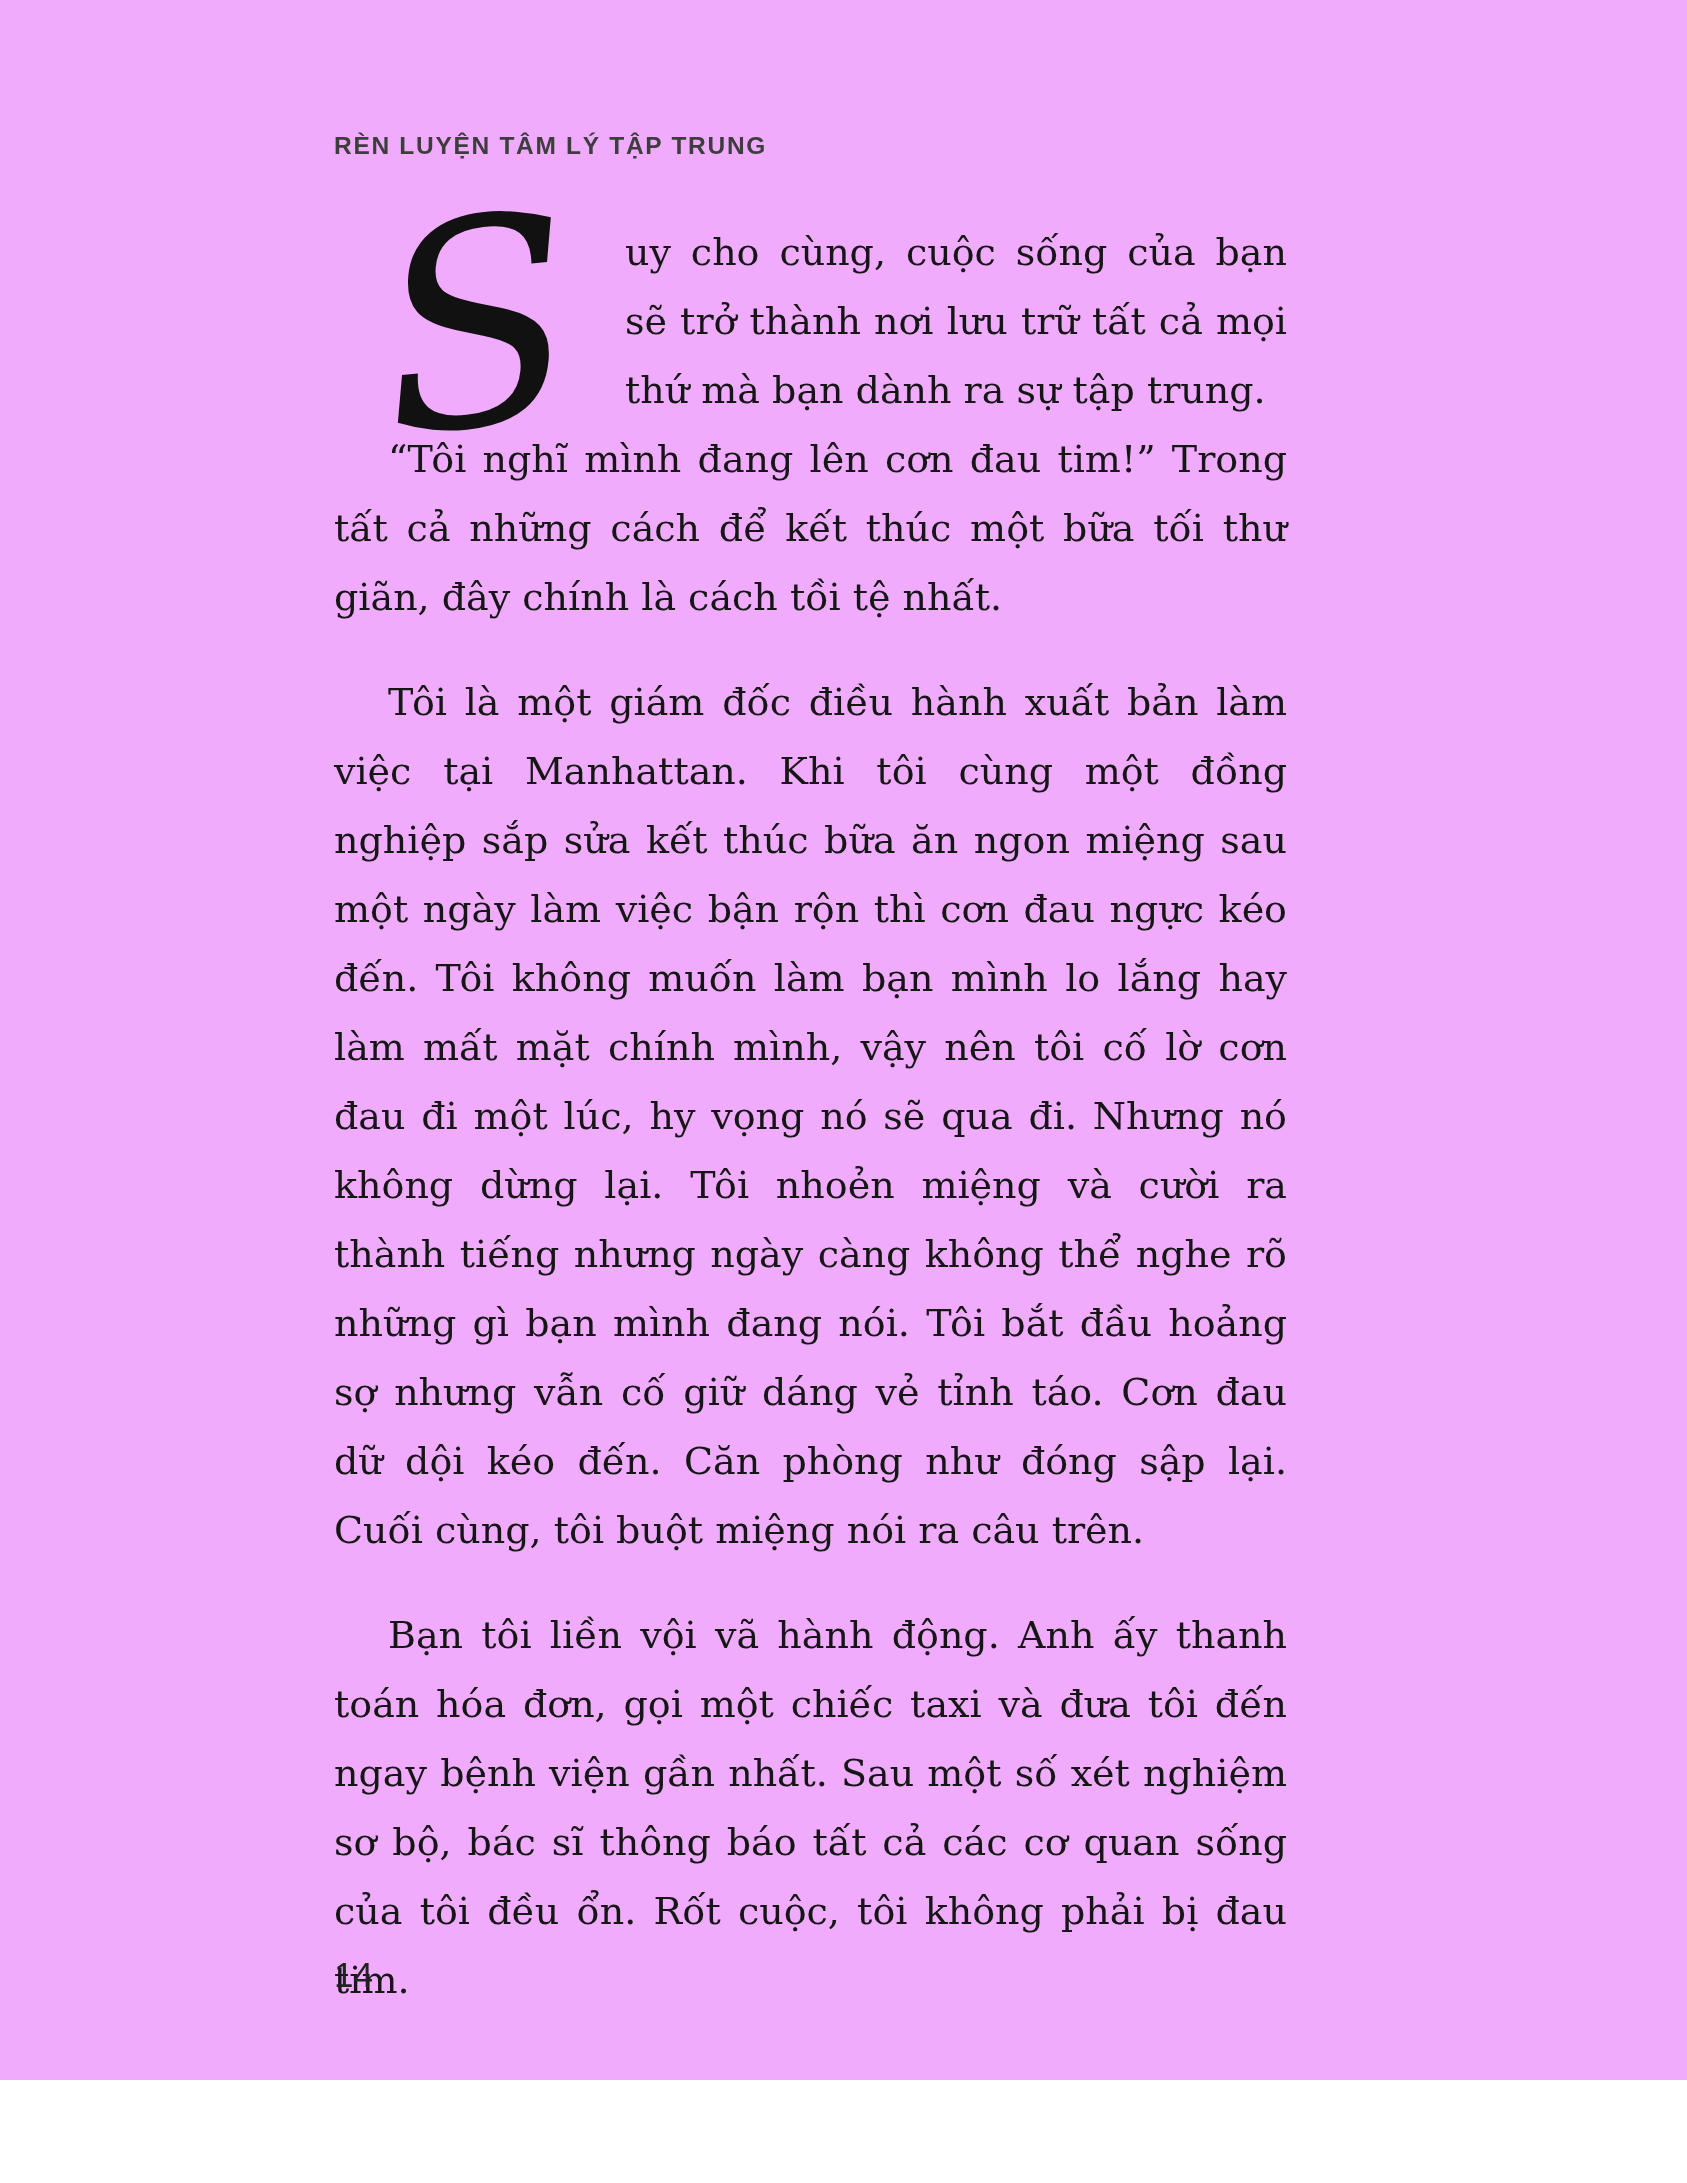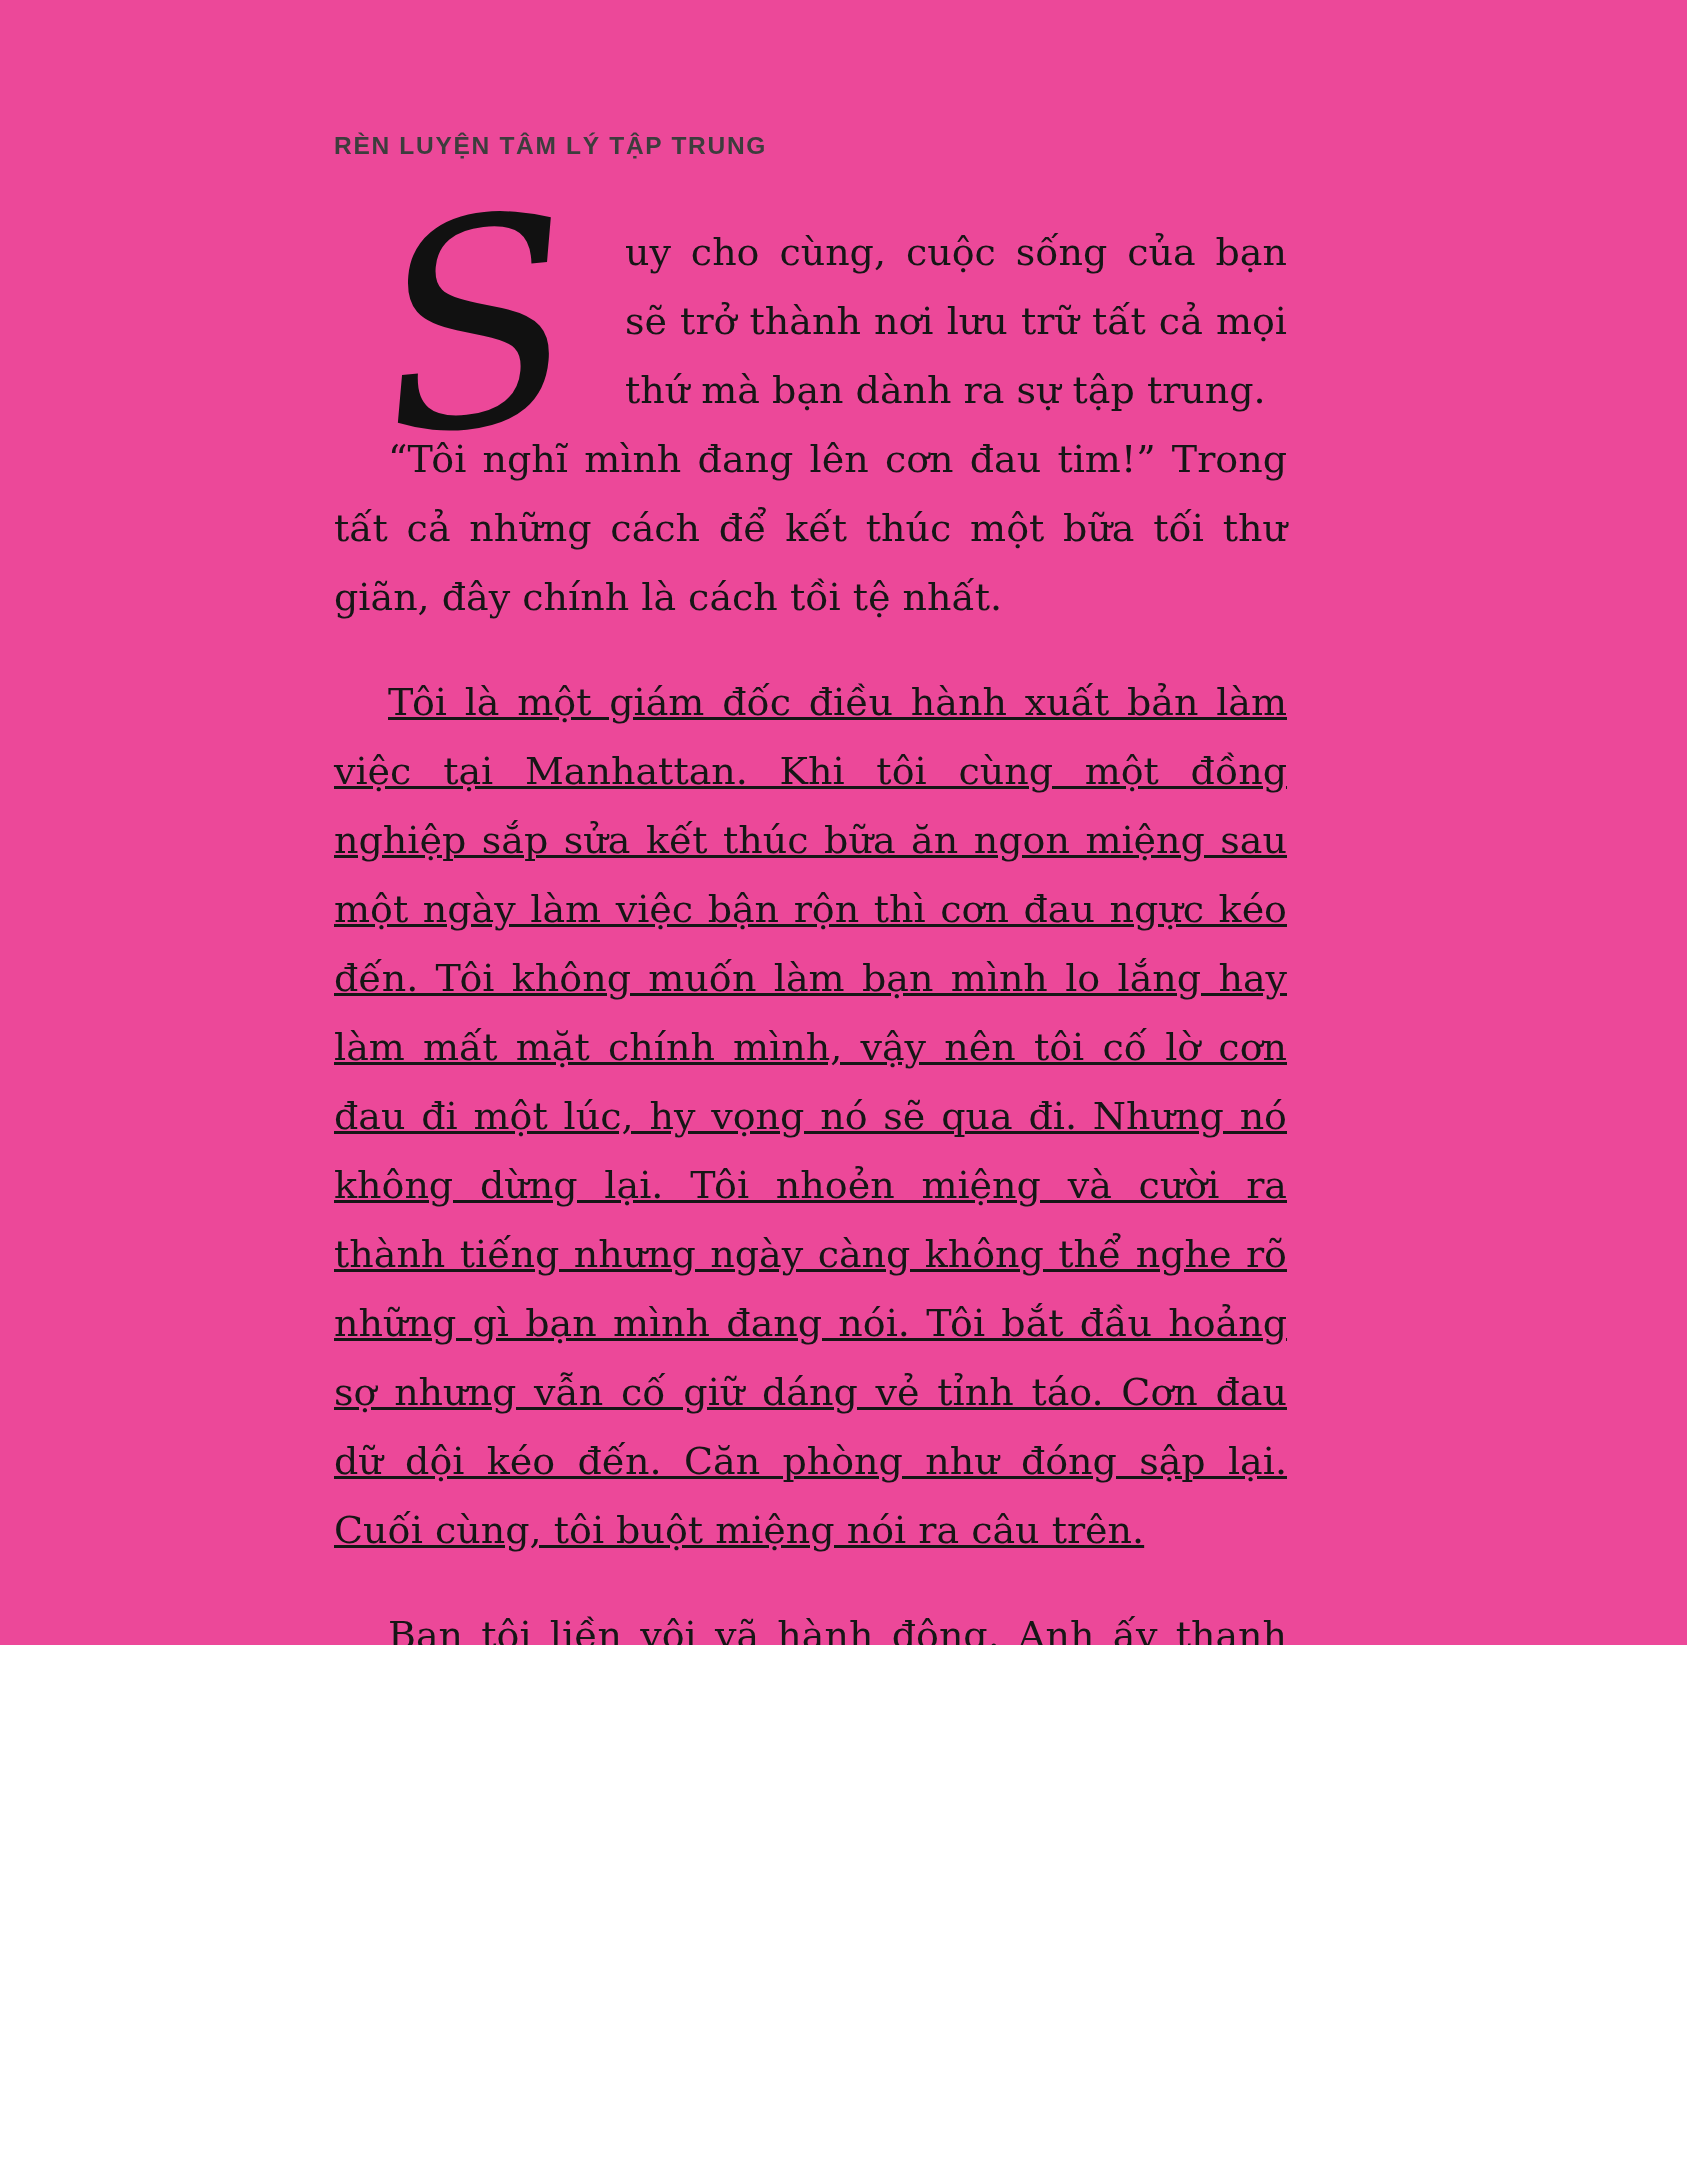"RÈN LUYỆN TÂM LÝ TẬP" .page { background: #ec4899 -> #f0abfc; height: 1645px -> 2080px }
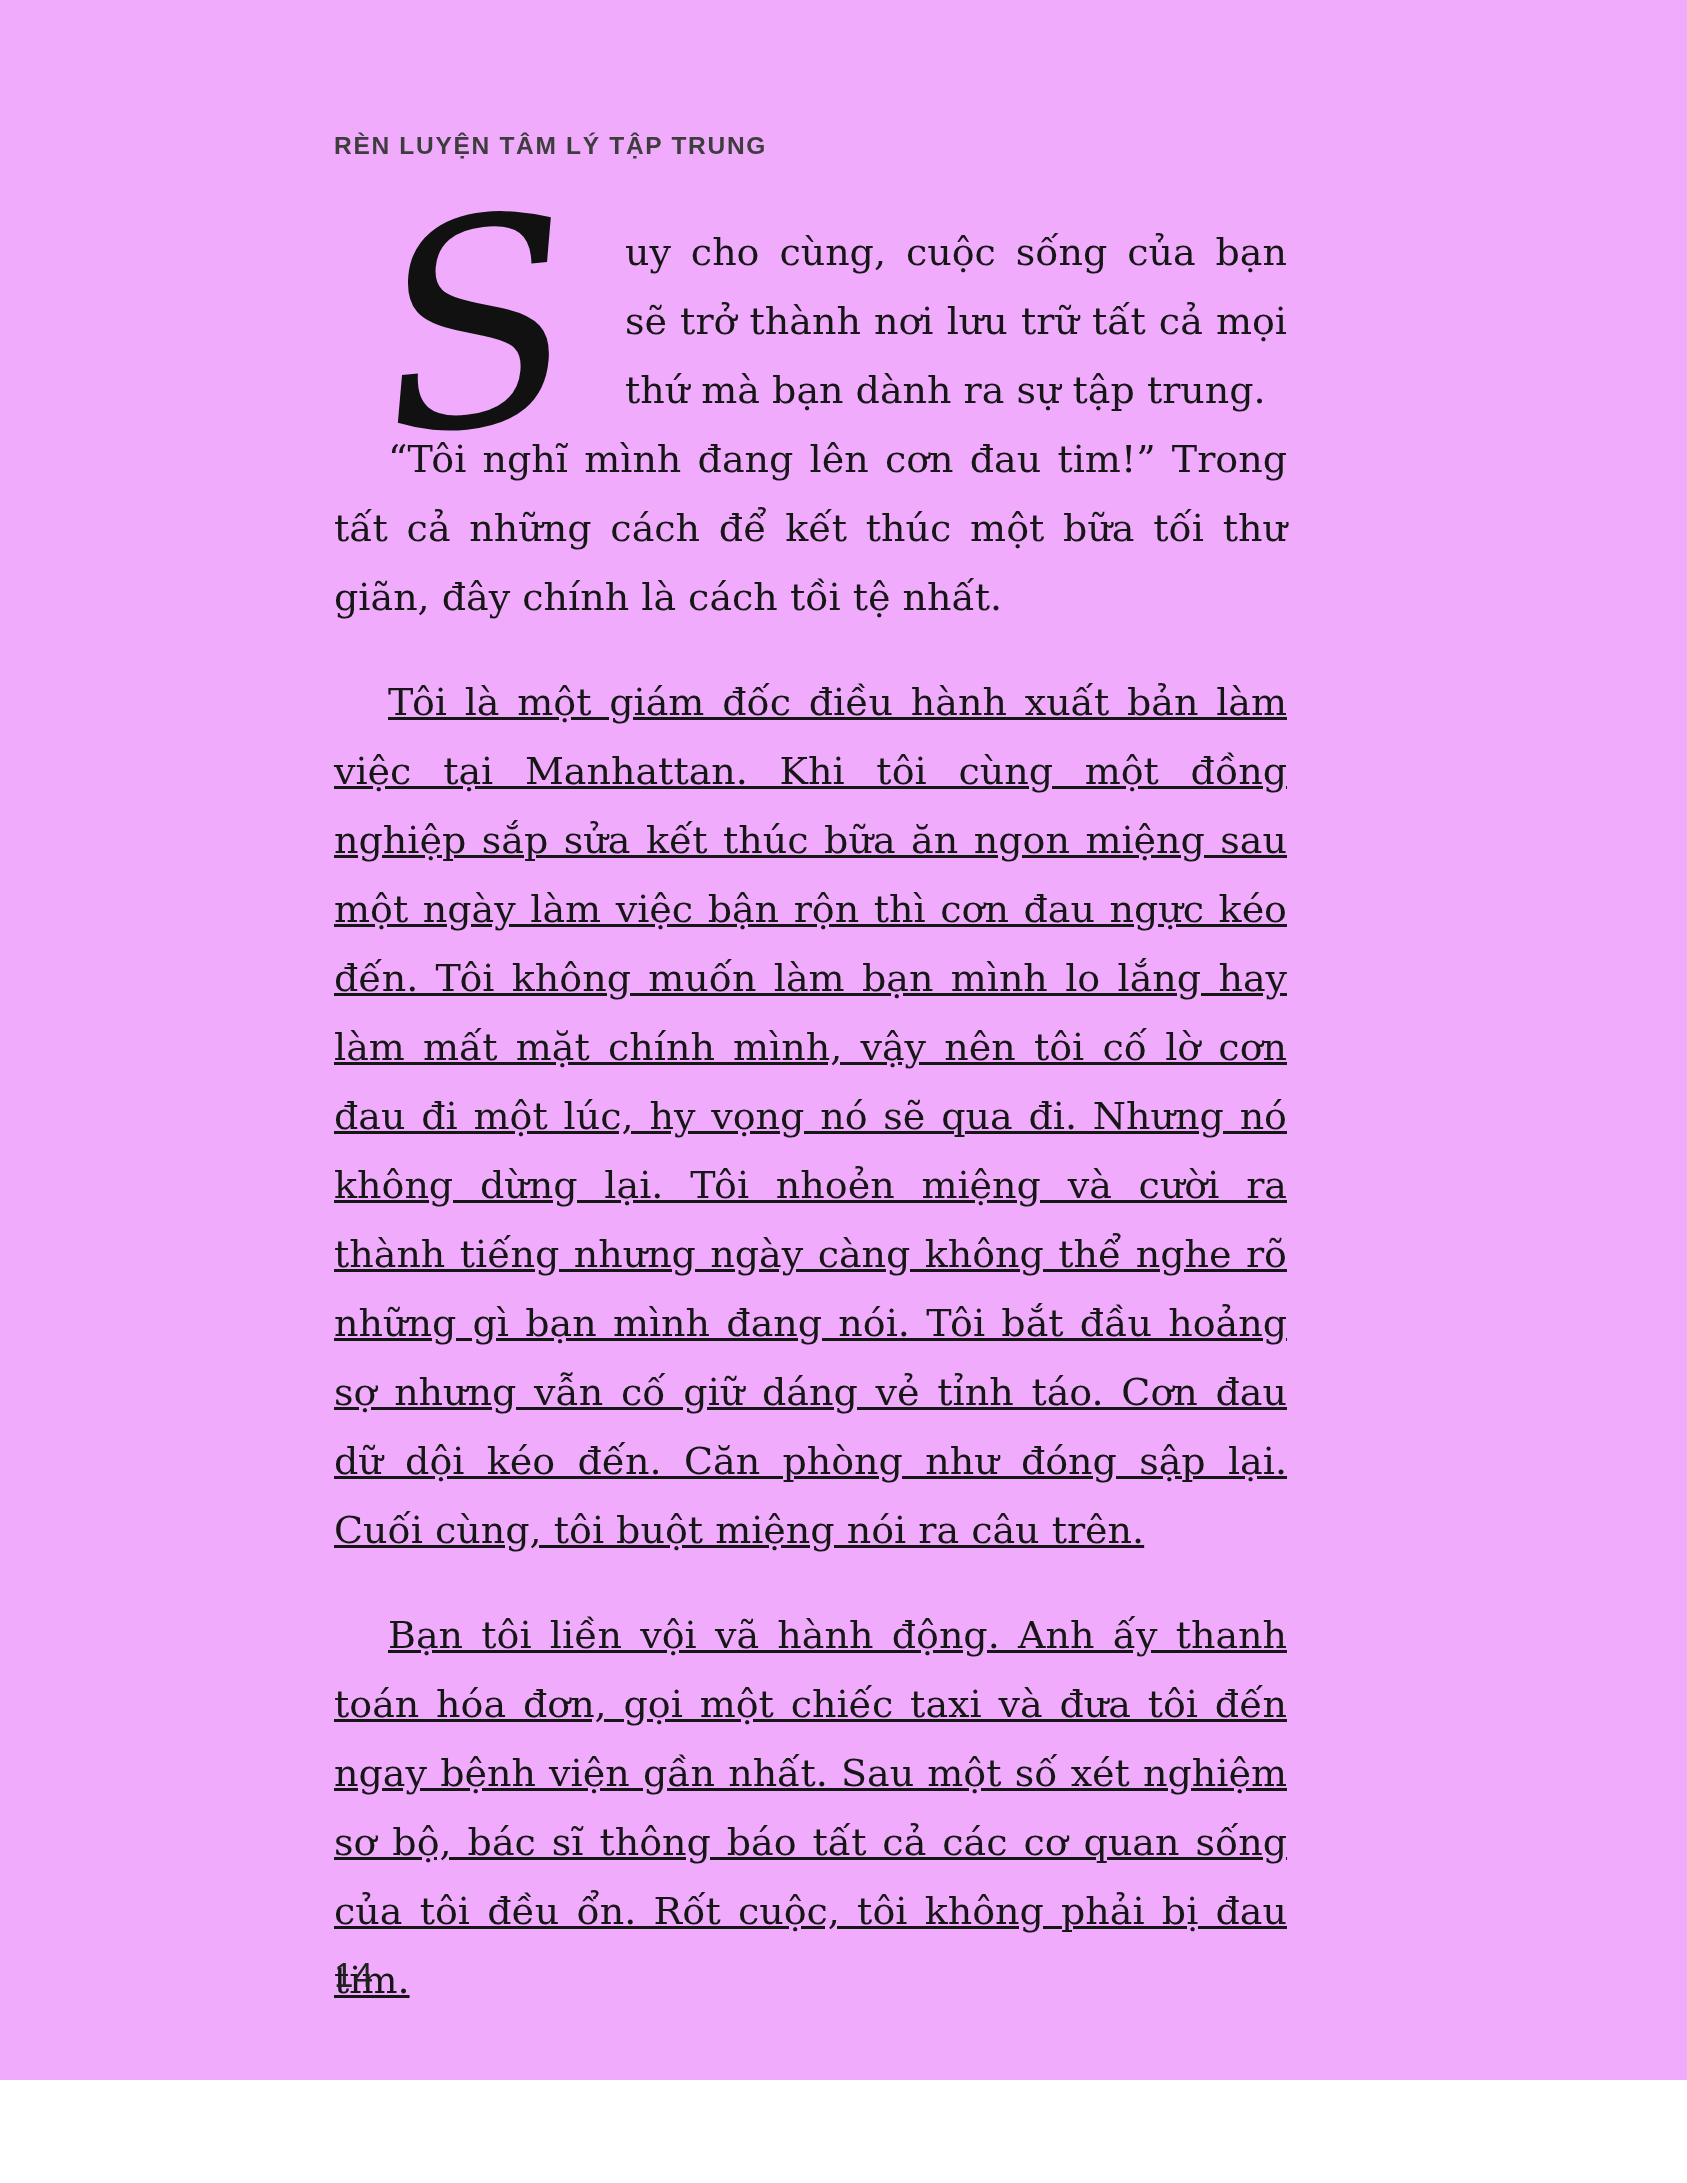"Tôi là một giám đốc" .text-block p + p { text-decoration: underline -> none }
